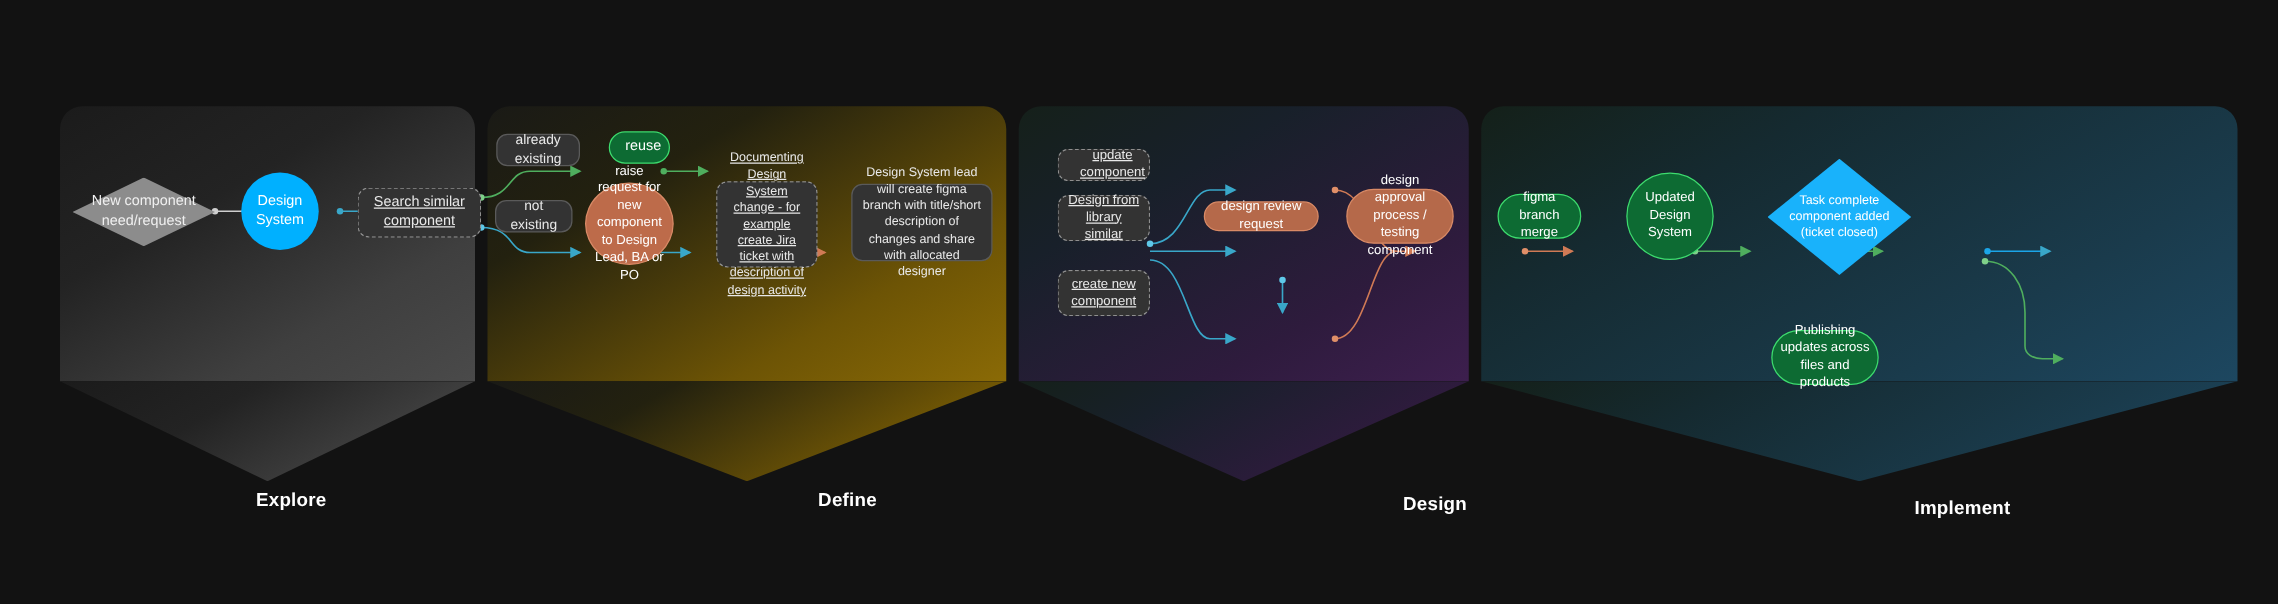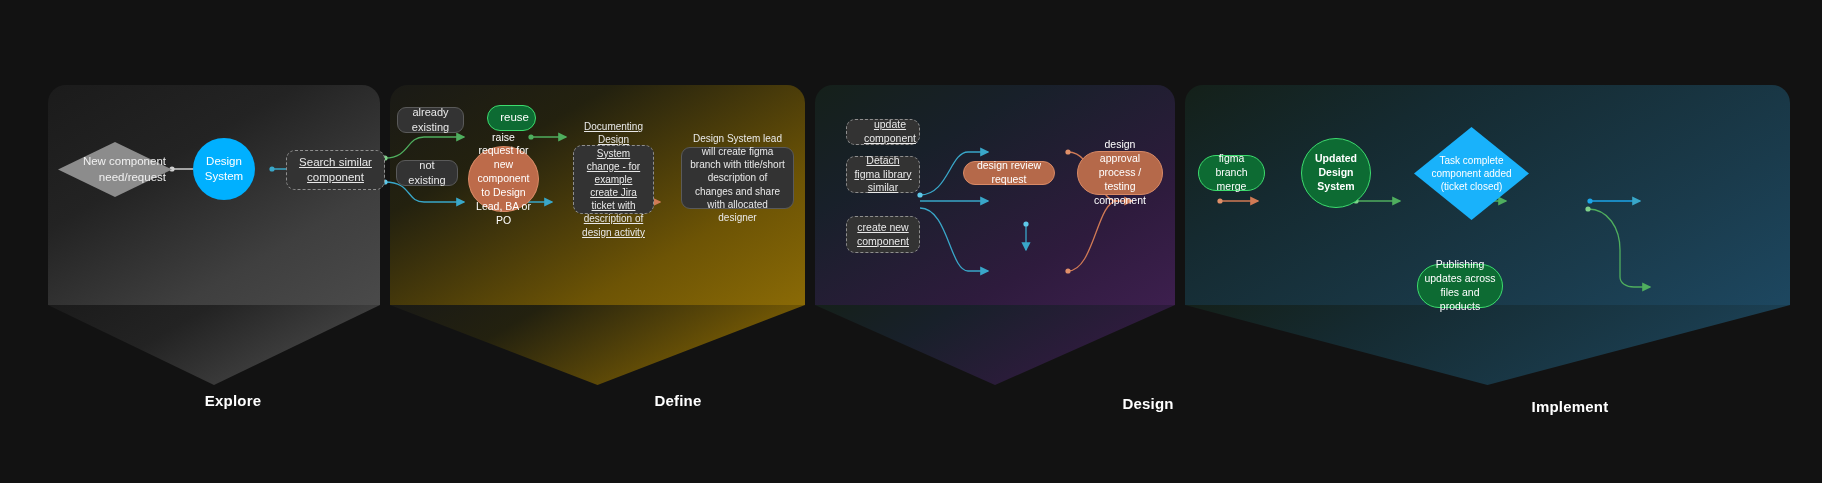"New component need/request" .diamond-grey .dtext { text-align: right -> none }
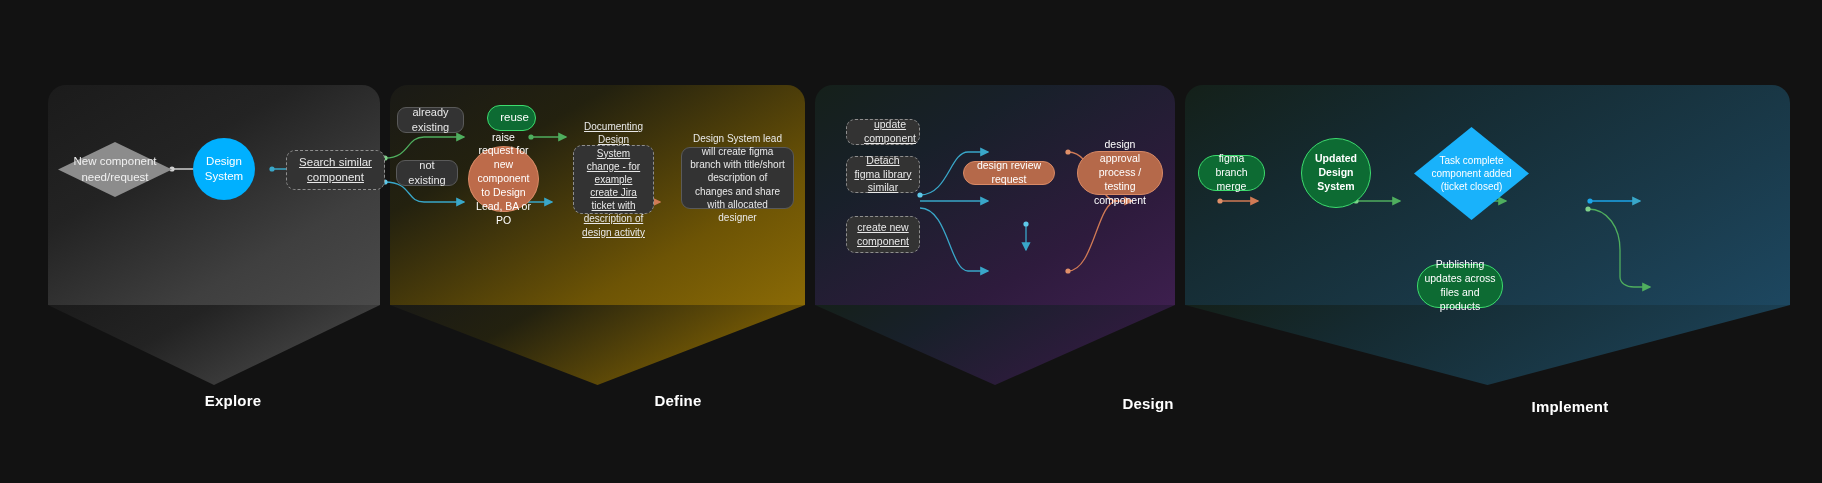"Detach figma library similar" span { text: Detach figma -> Design from }
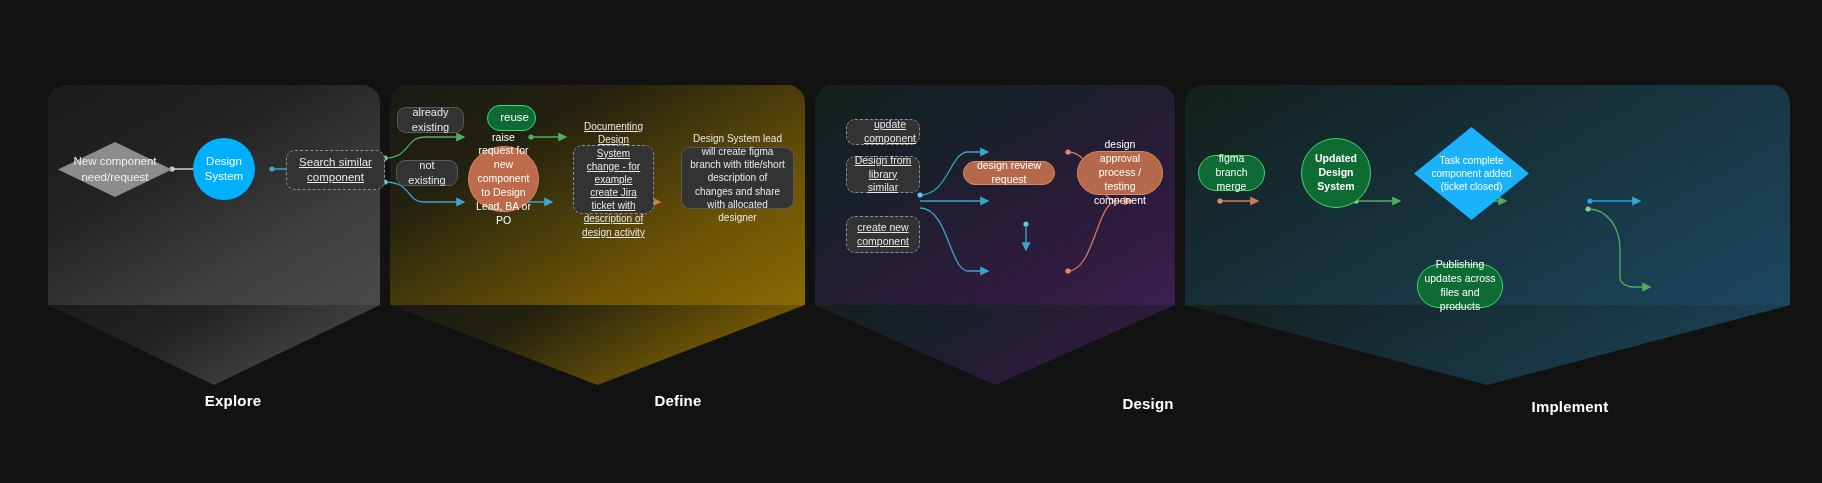"Updated Design System" div.node { font-weight: bold -> none }
